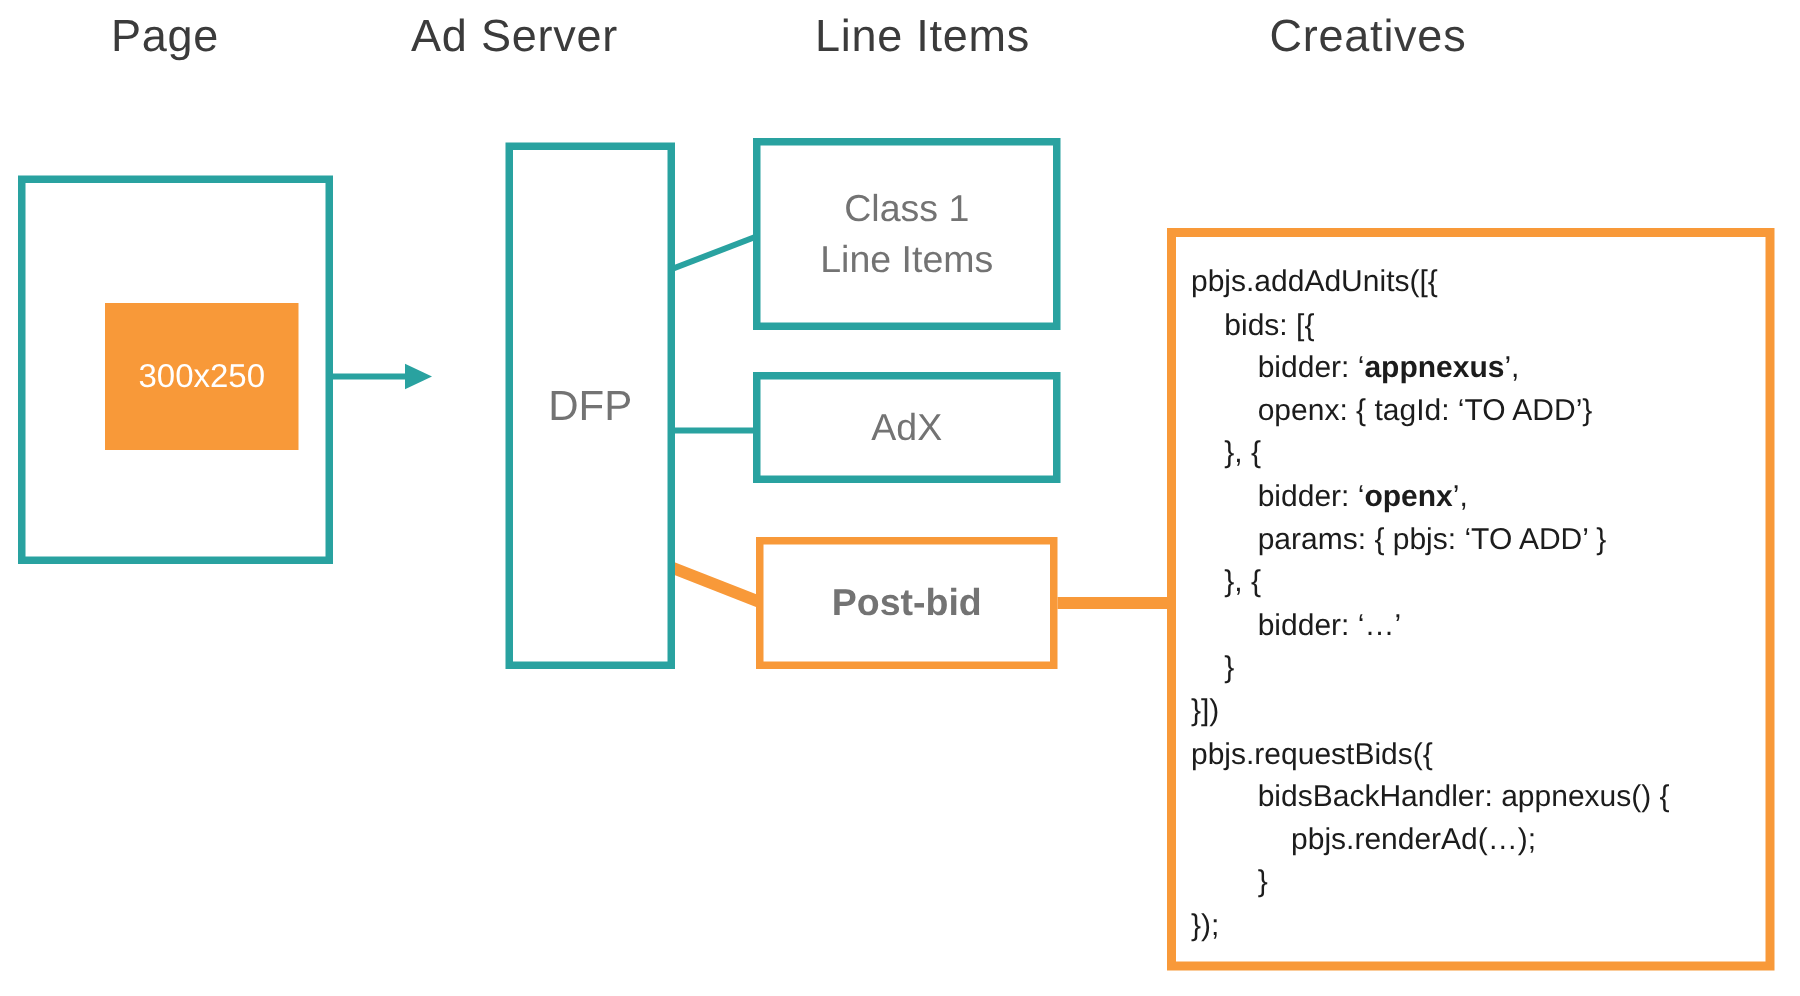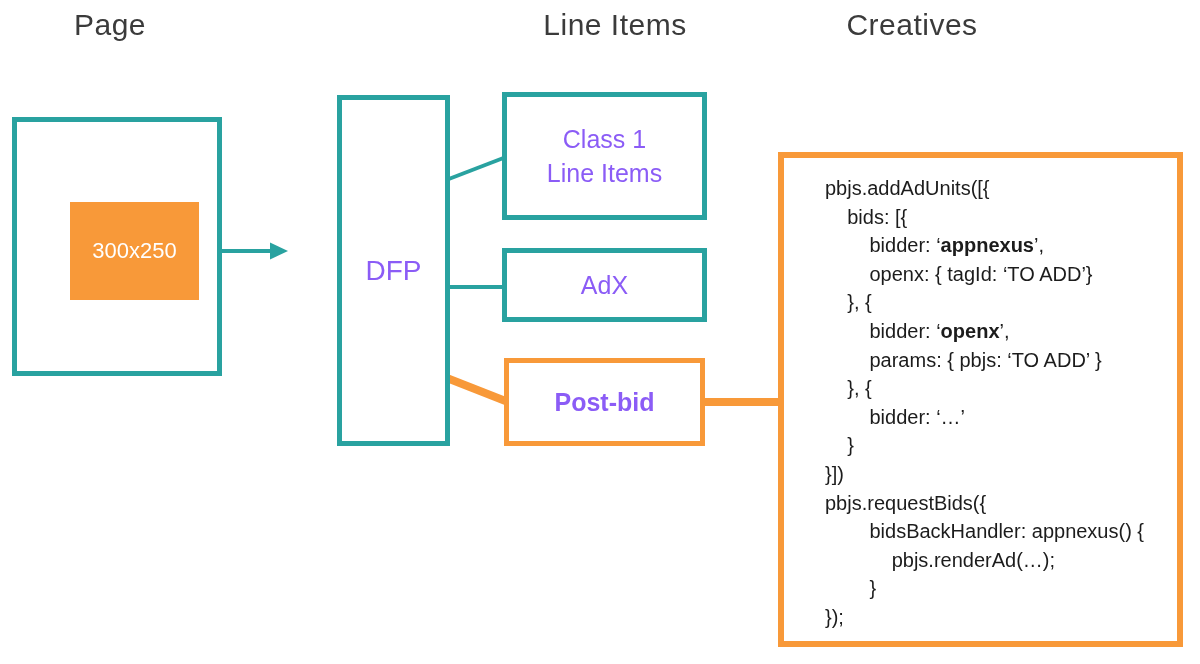"Ad Server" div.col-header { html: none -> <div>Ad Server</div> }
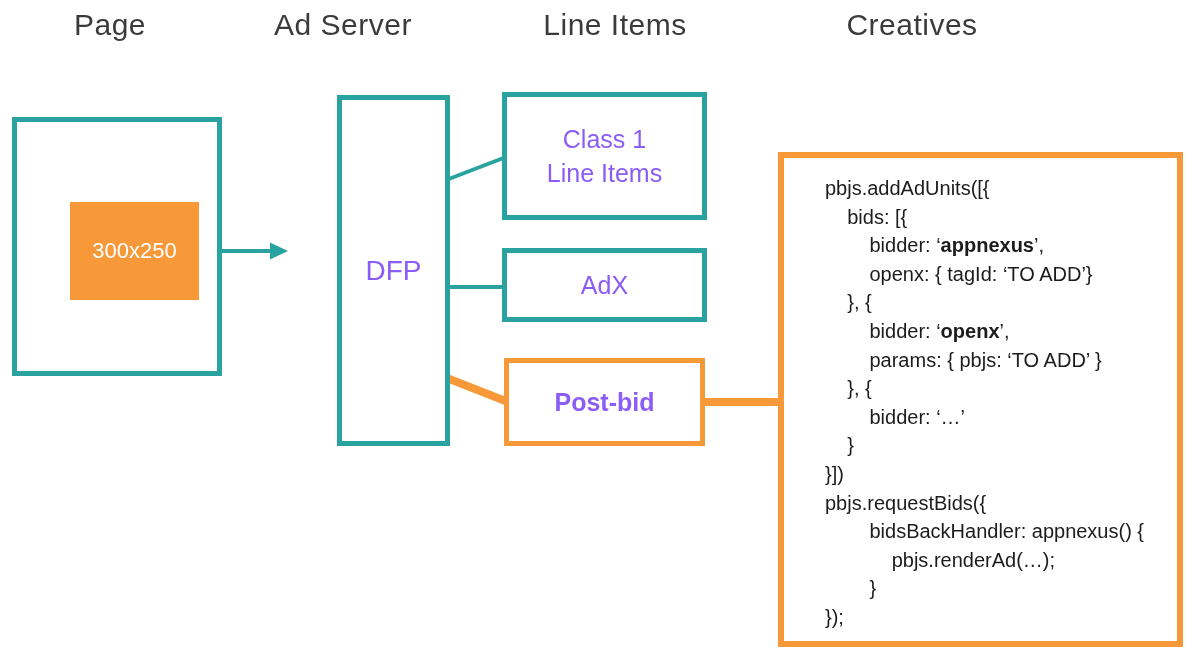"Class 1" .box-label { color: #8b5cf6 -> #737373 }
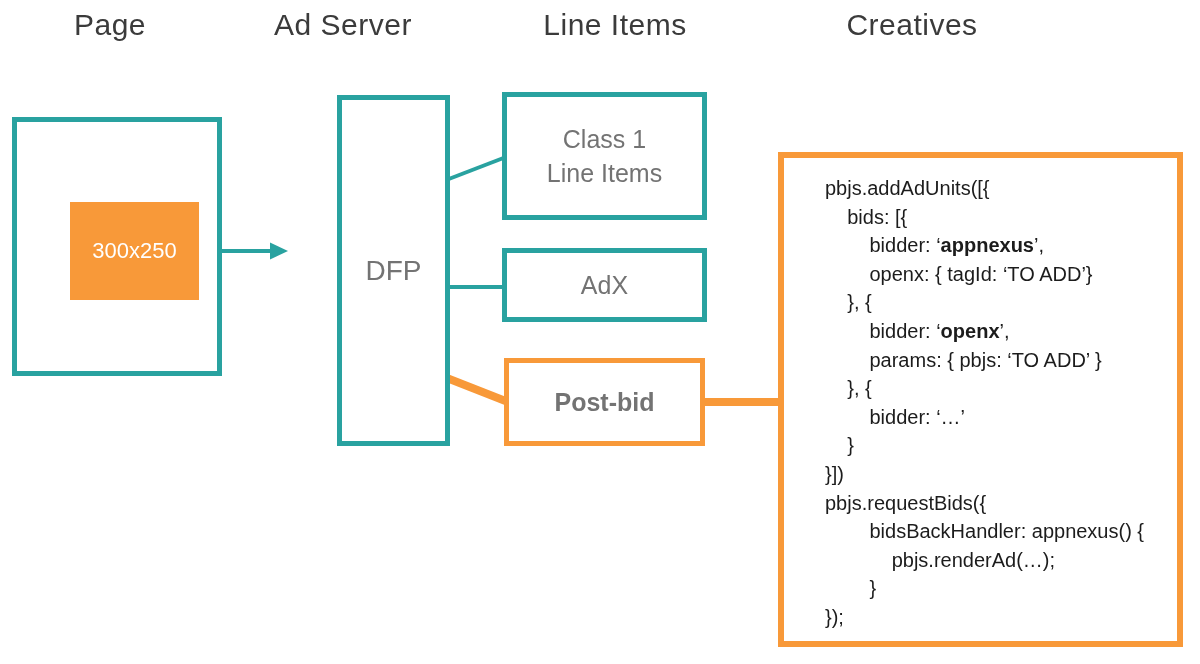"pbjs.addAdUnits([{" .code-line { padding-left: 46px -> 15px }
